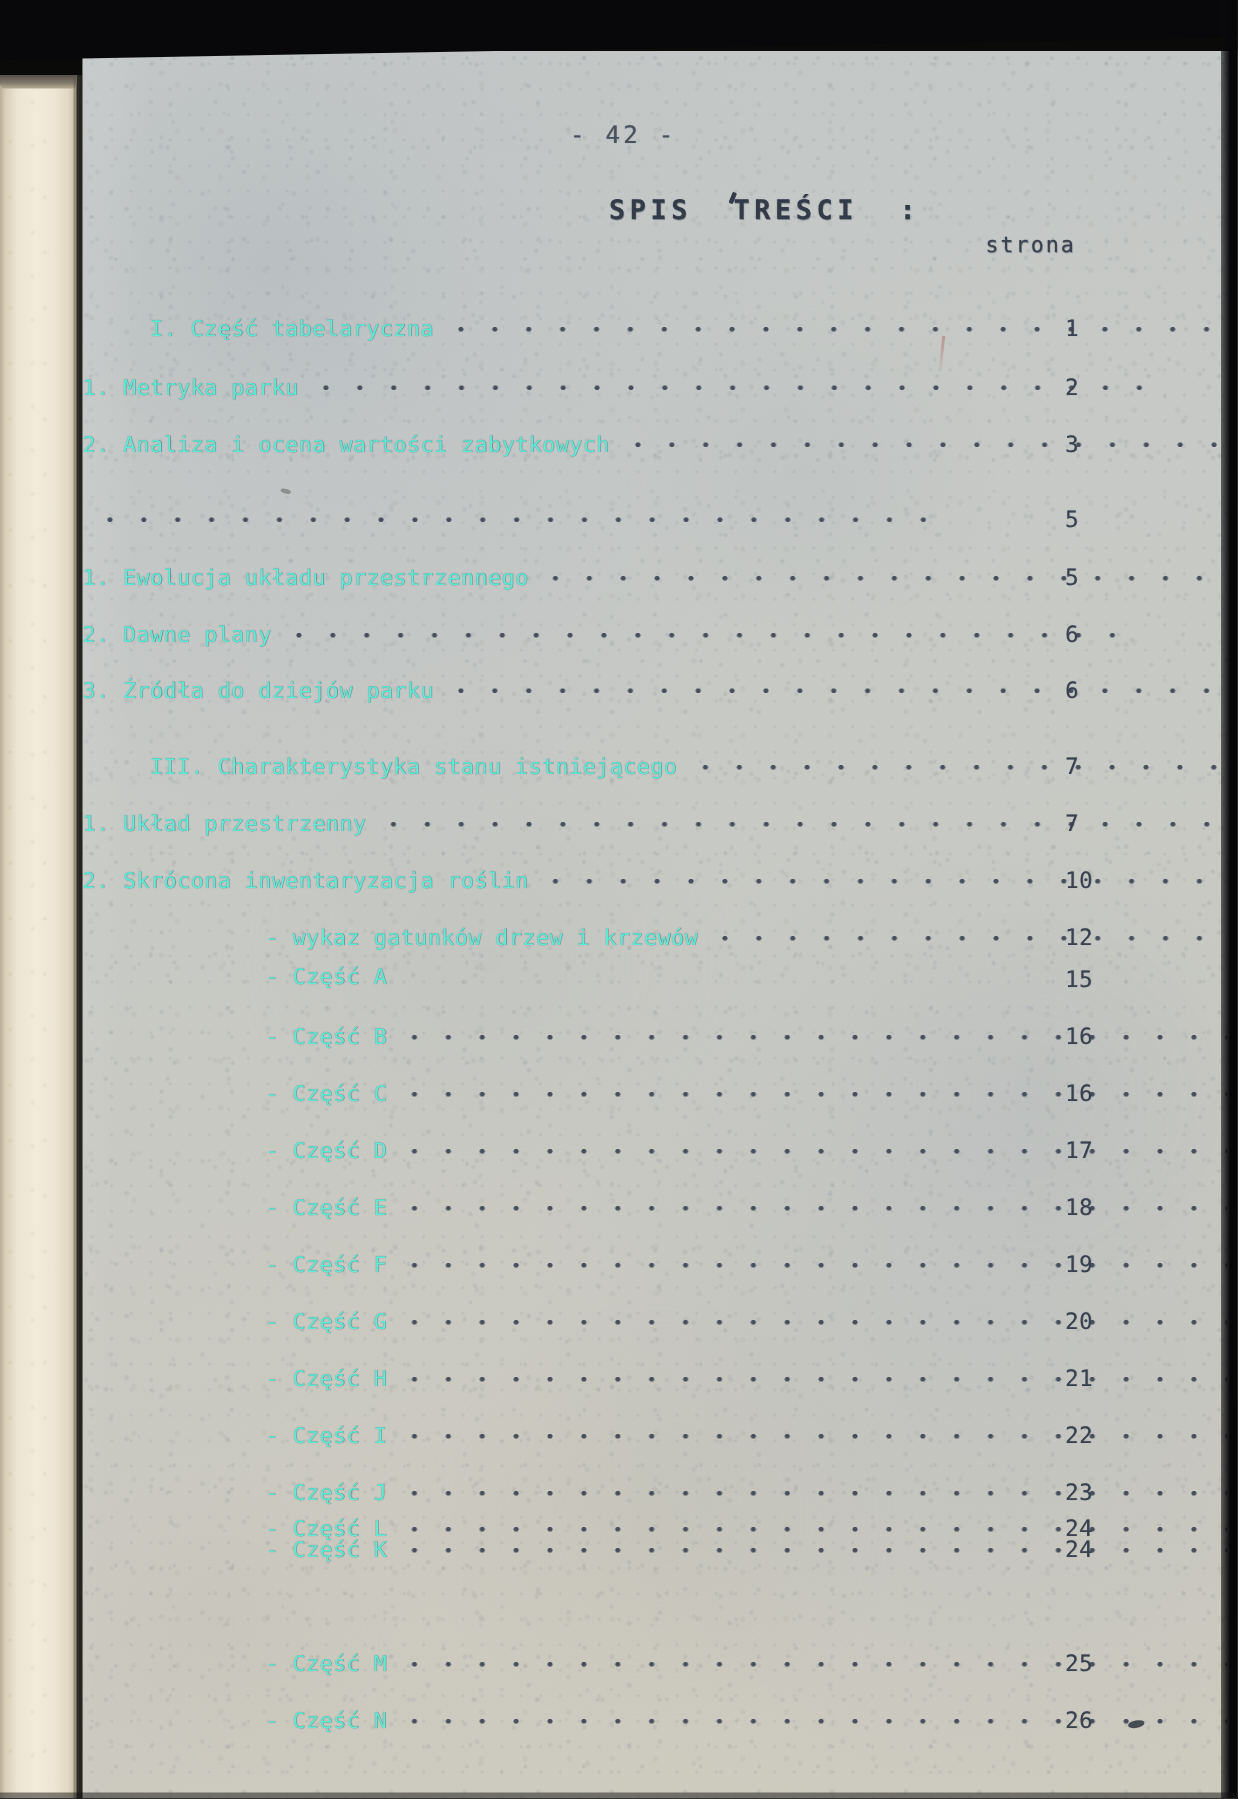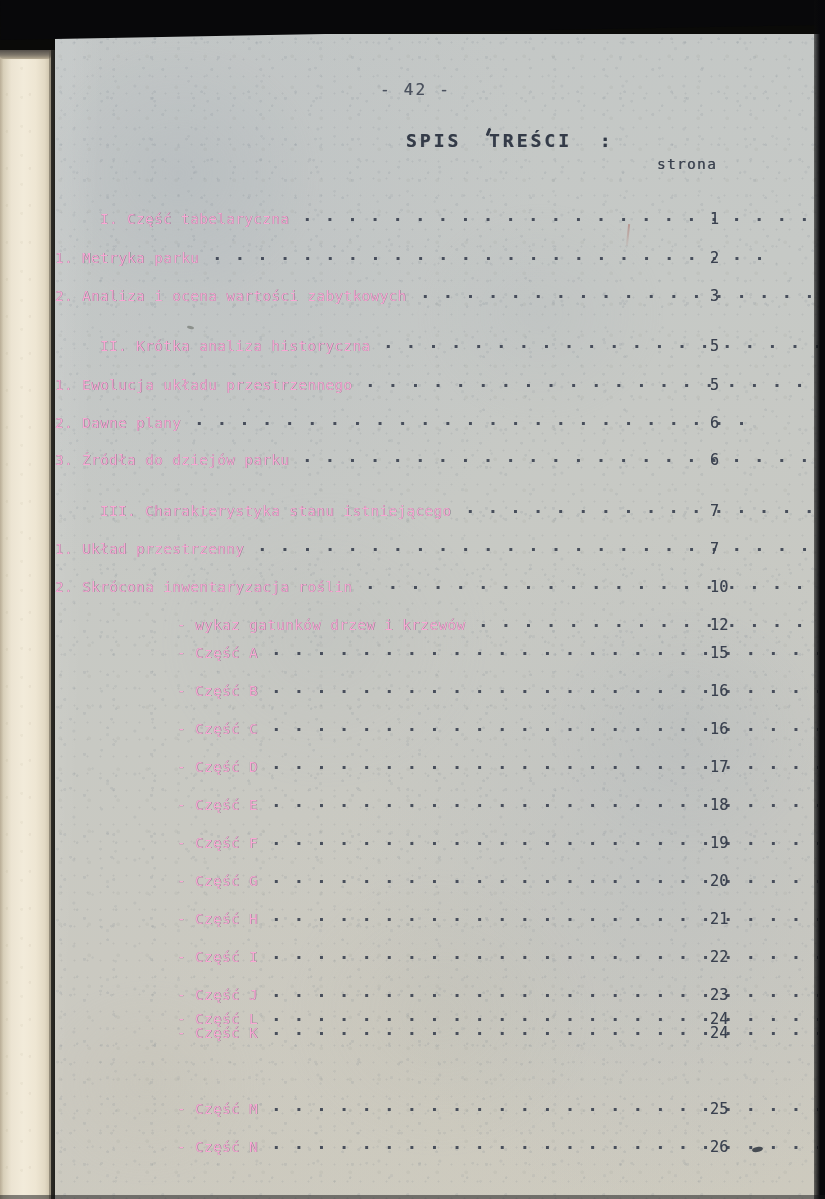"I. Część tabelaryczna" .row .label { color: #f9a8d4 -> #5eead4 }
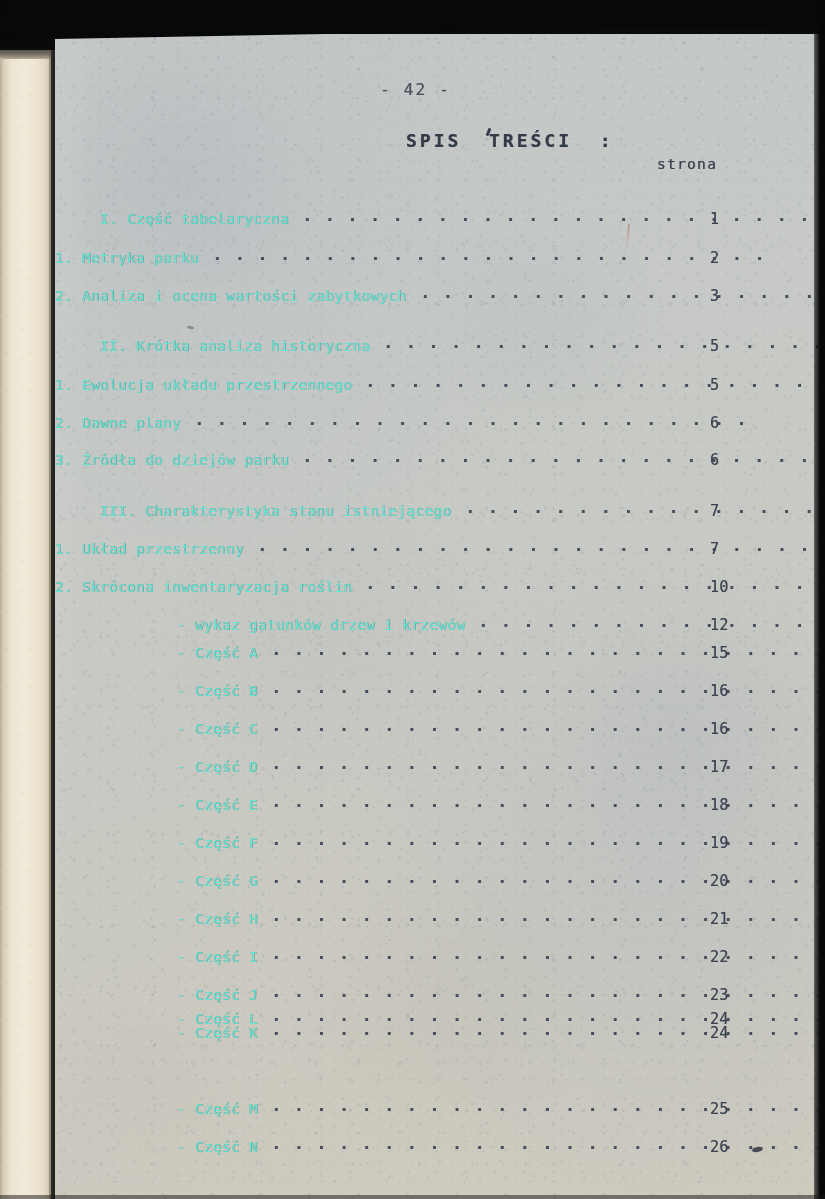"II. Krótka analiza historyczna" span.label { html: <span>II. Krótka analiza historyczna</span> -> none }
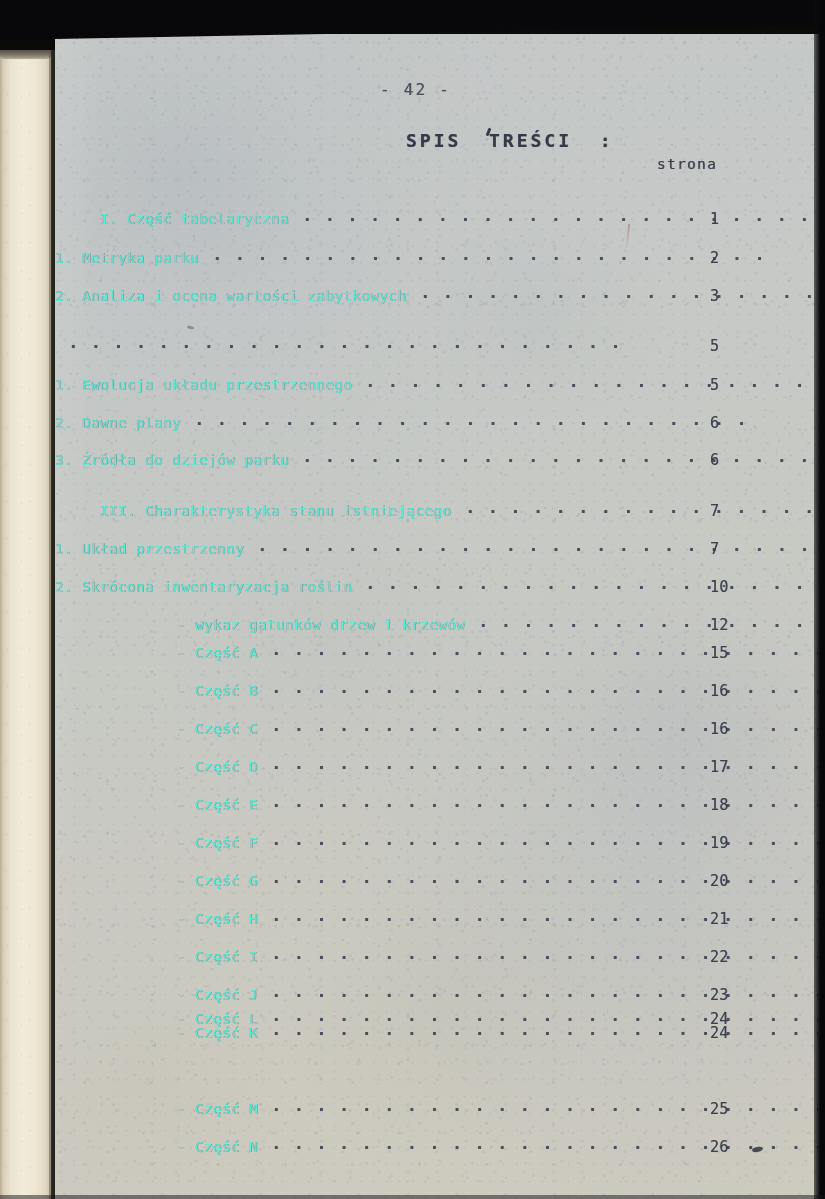"- Część A" div.row { flex-direction: none -> column }
